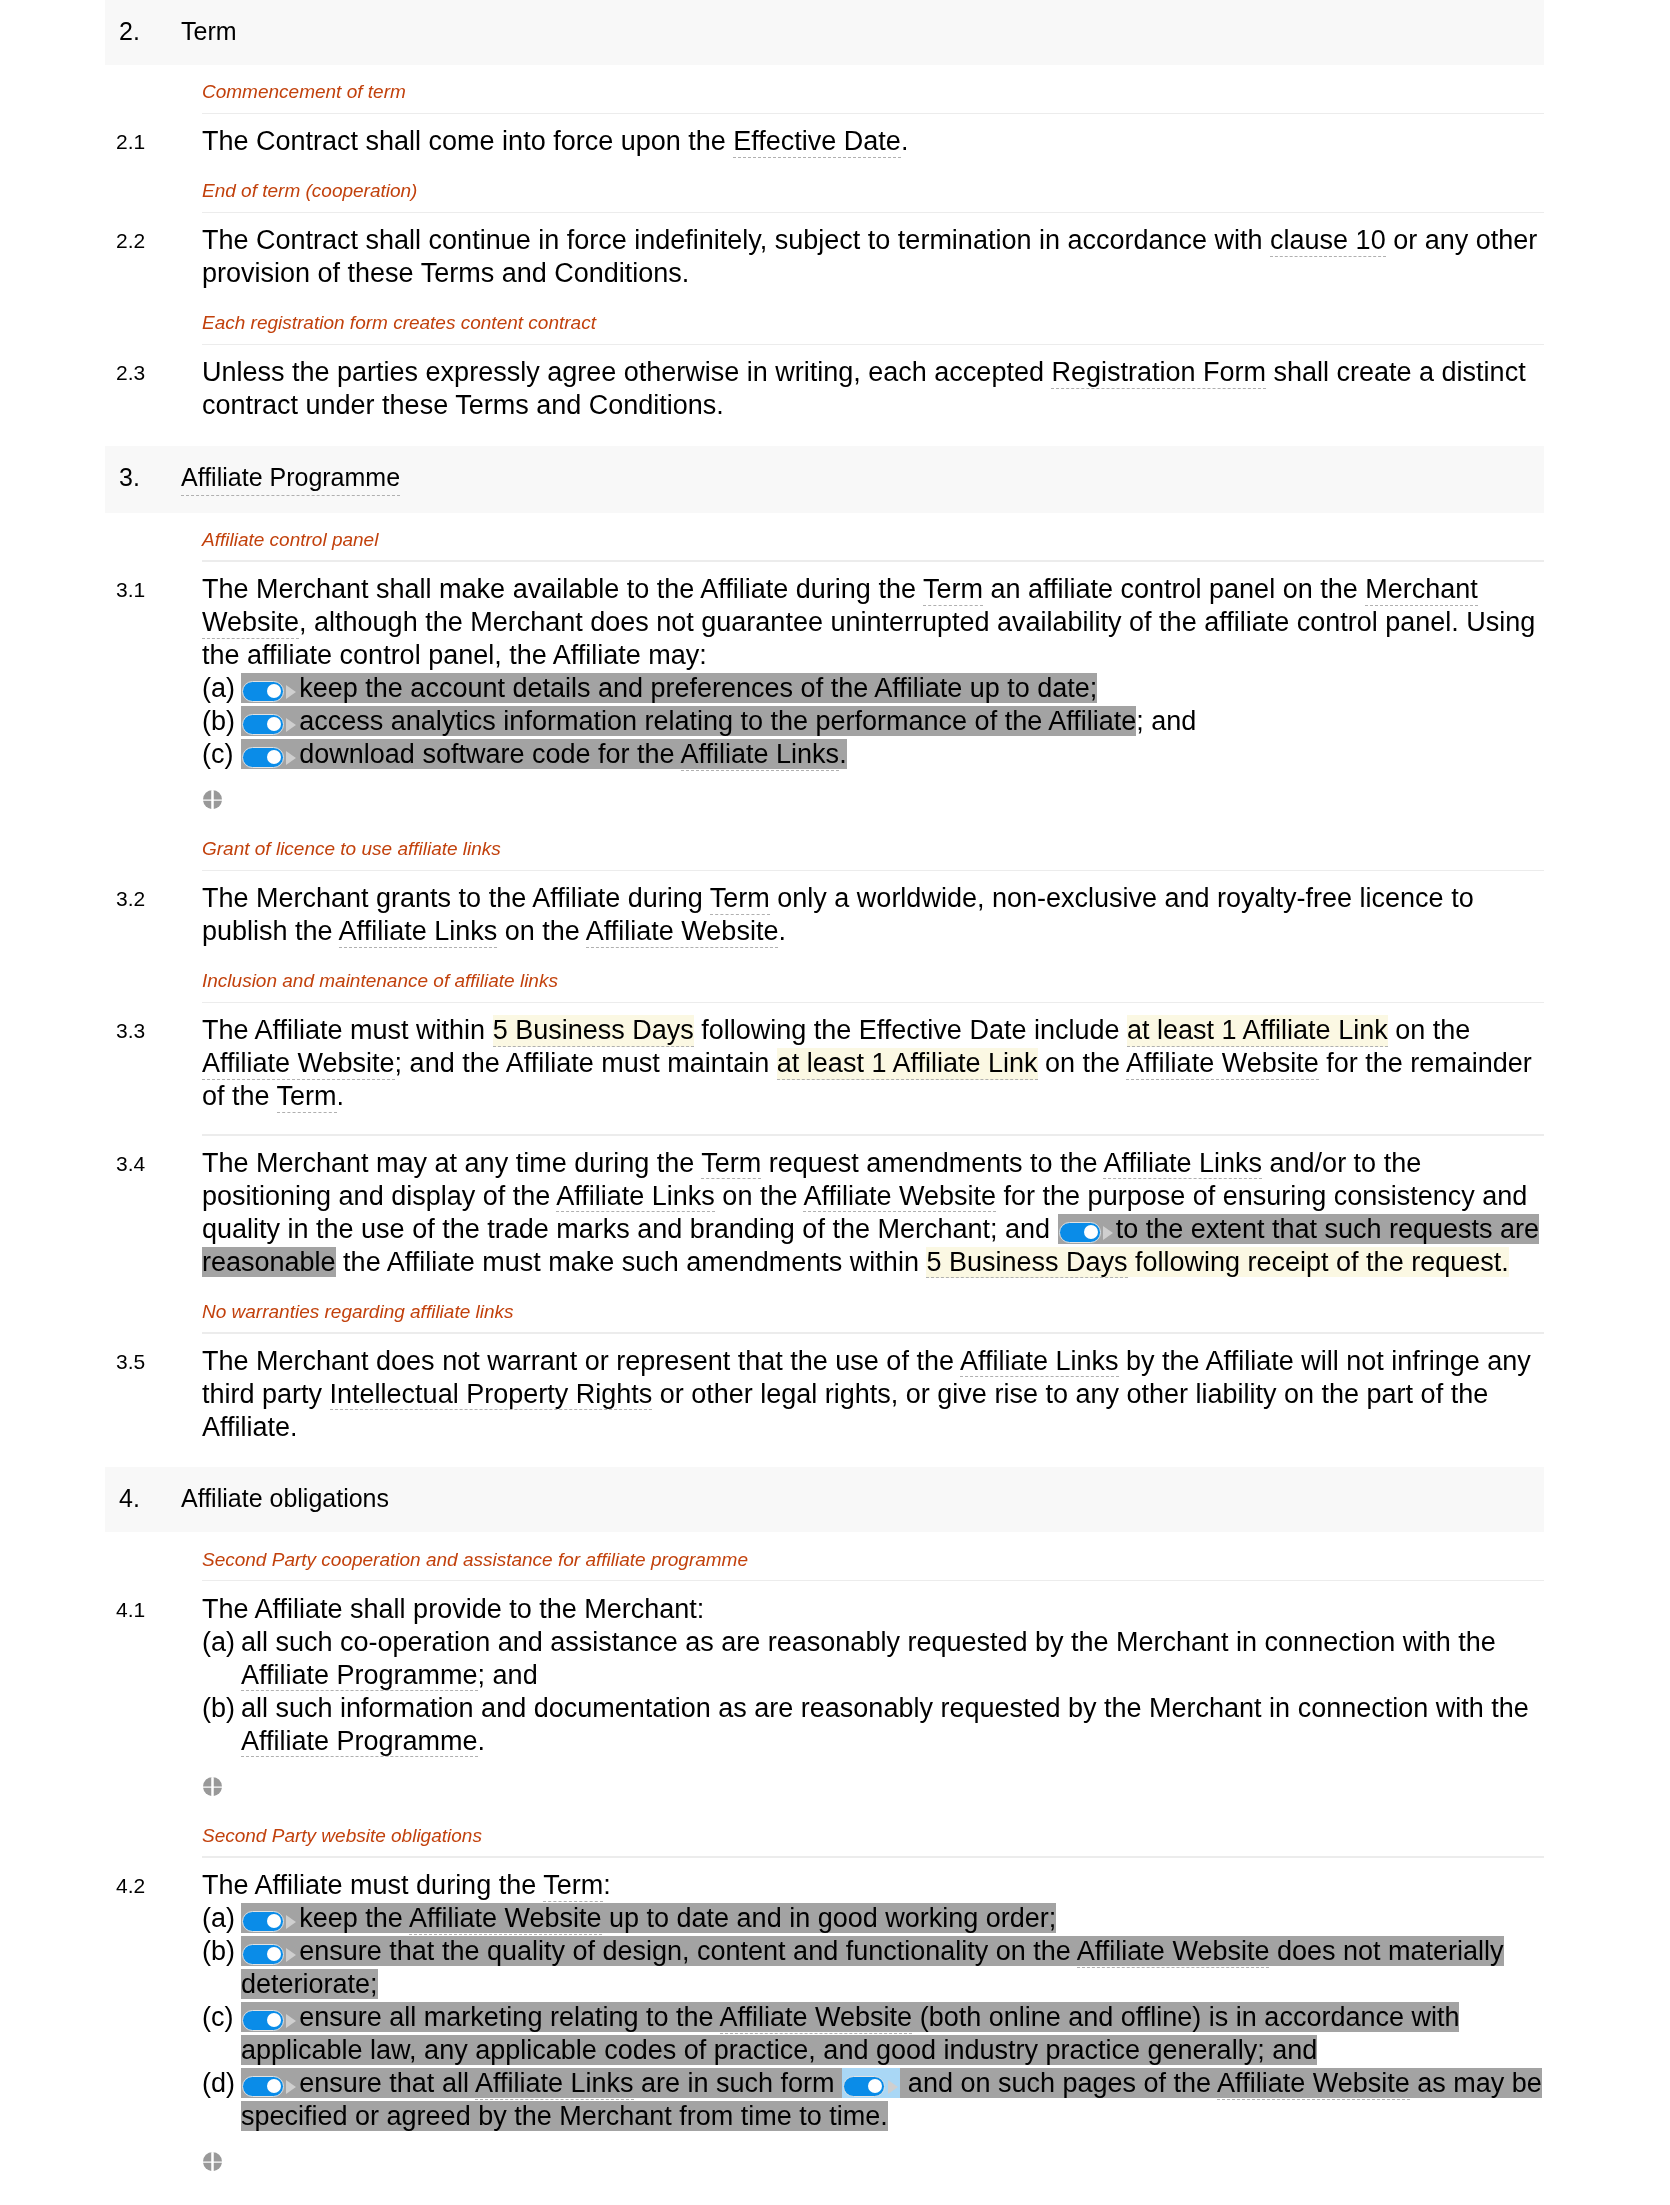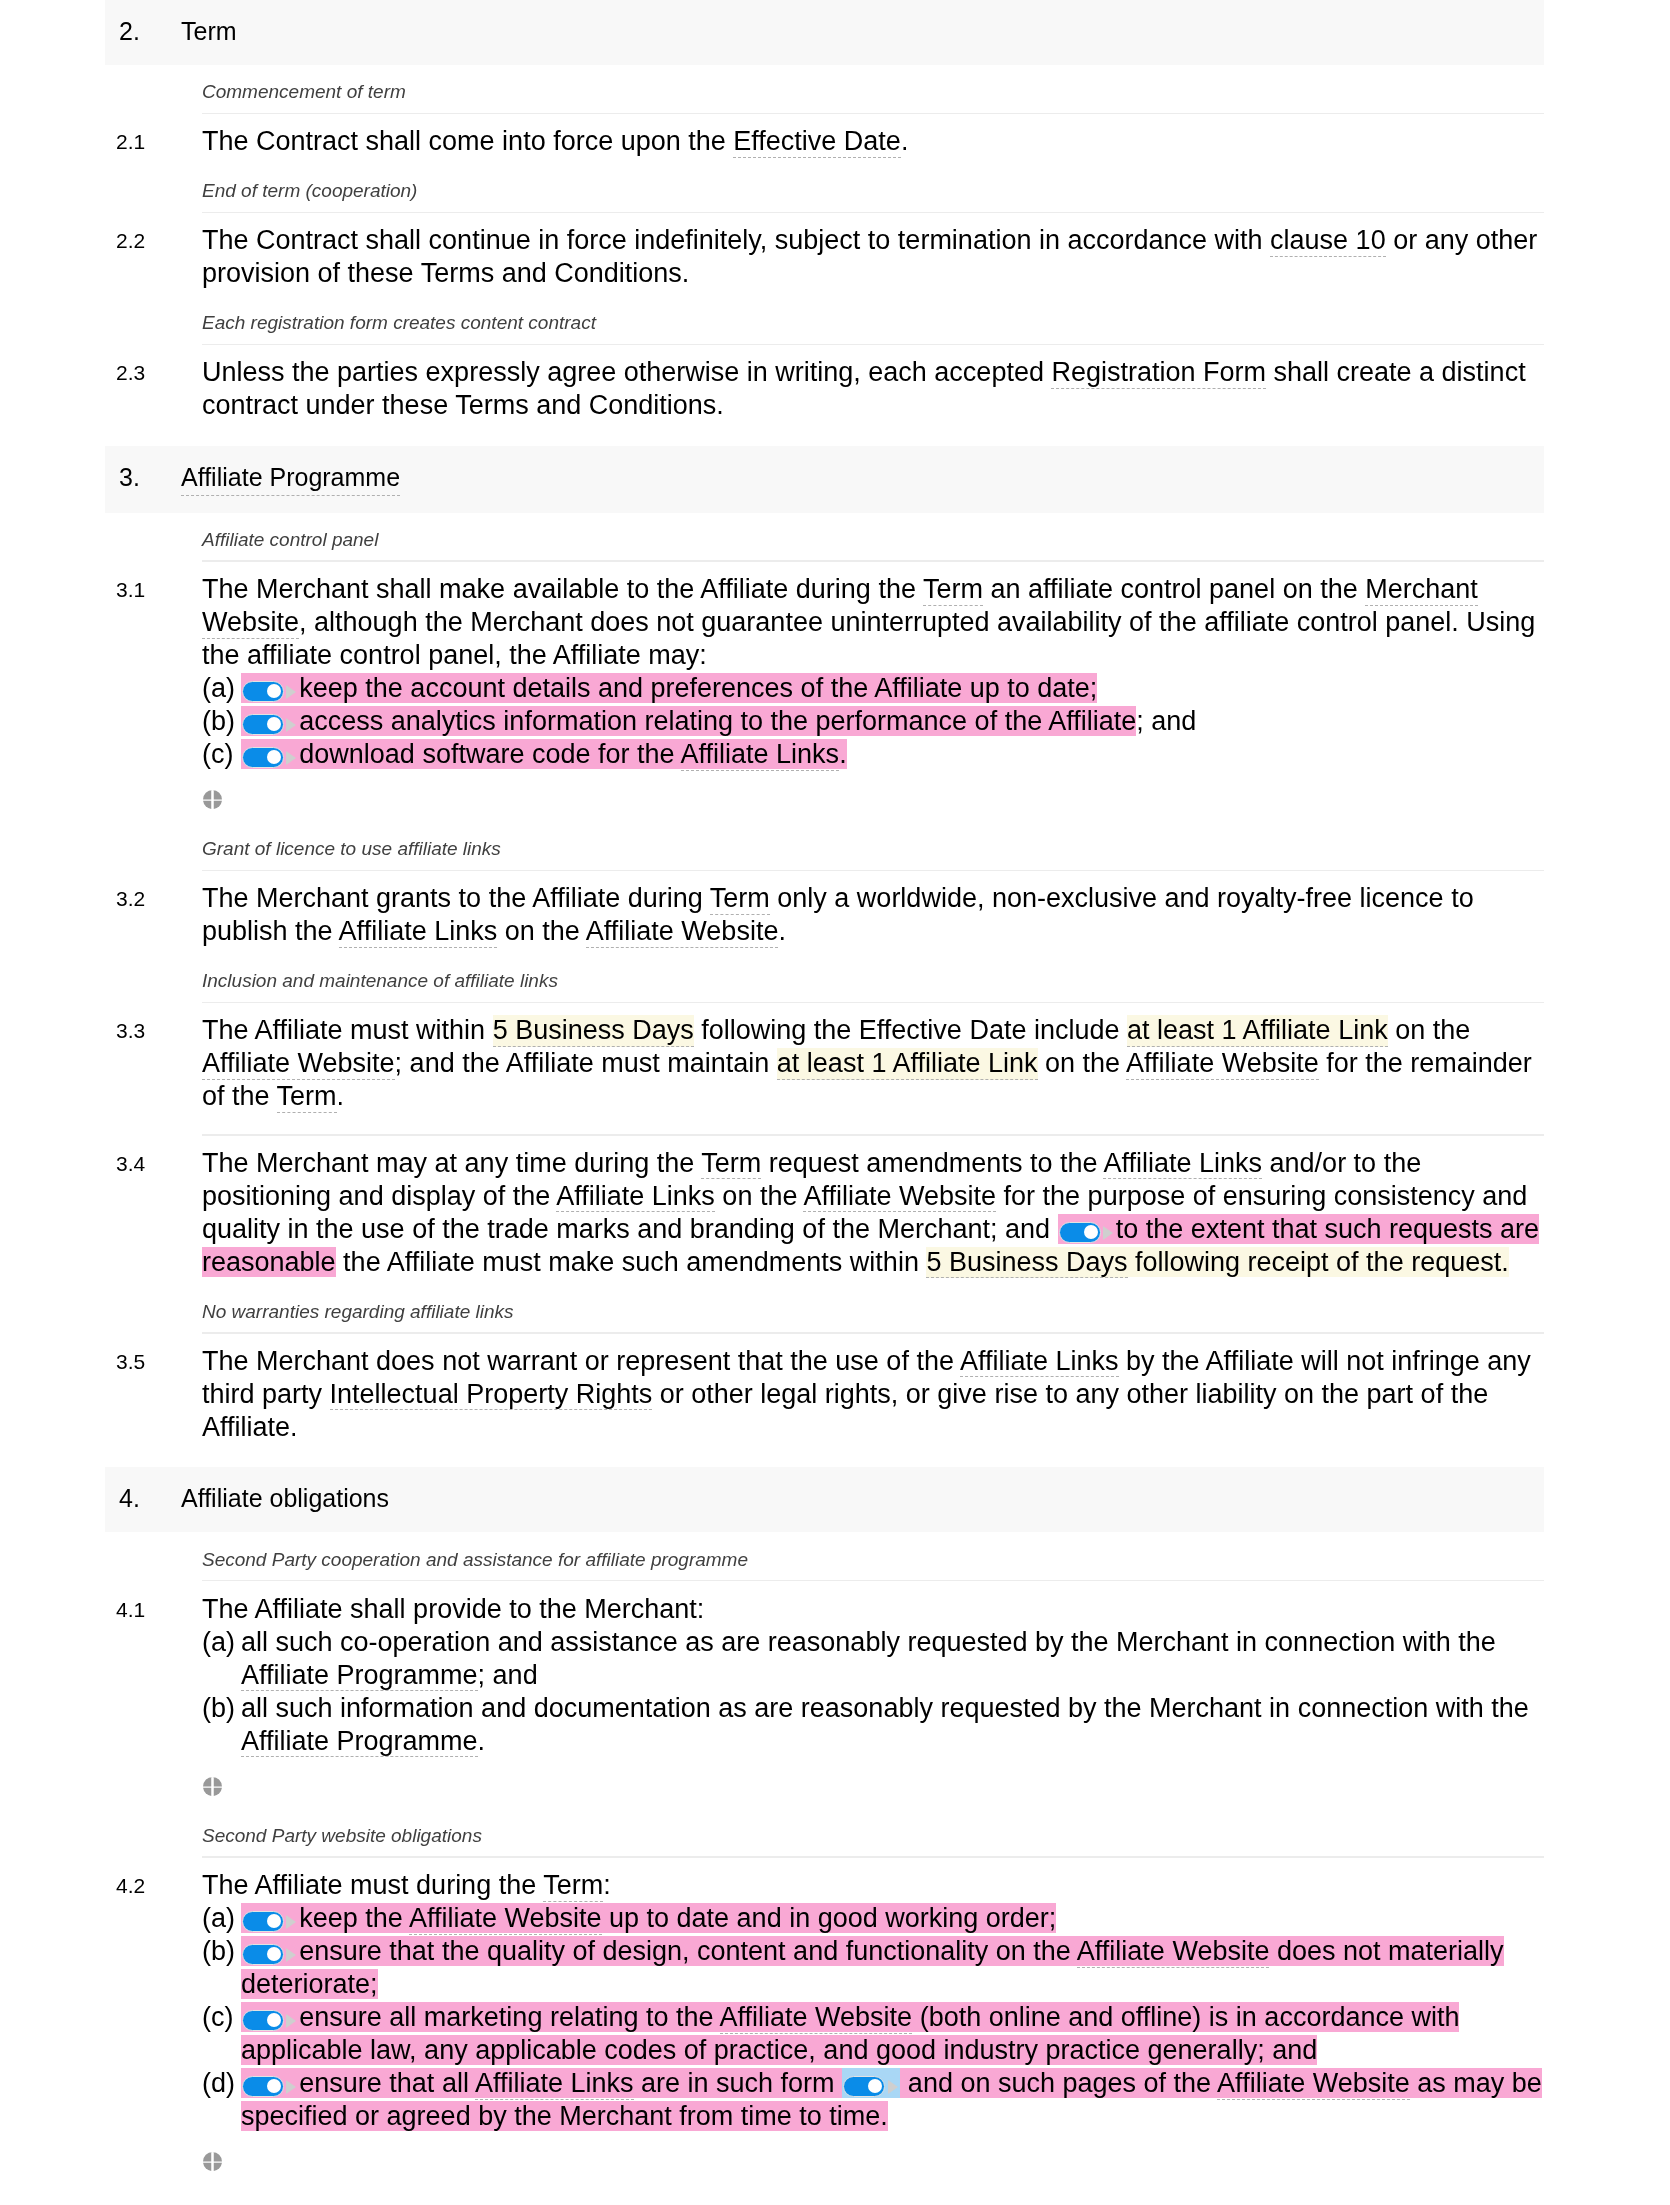"Commencement of term" .subhead .sh-text { color: #404040 -> #c2410c }
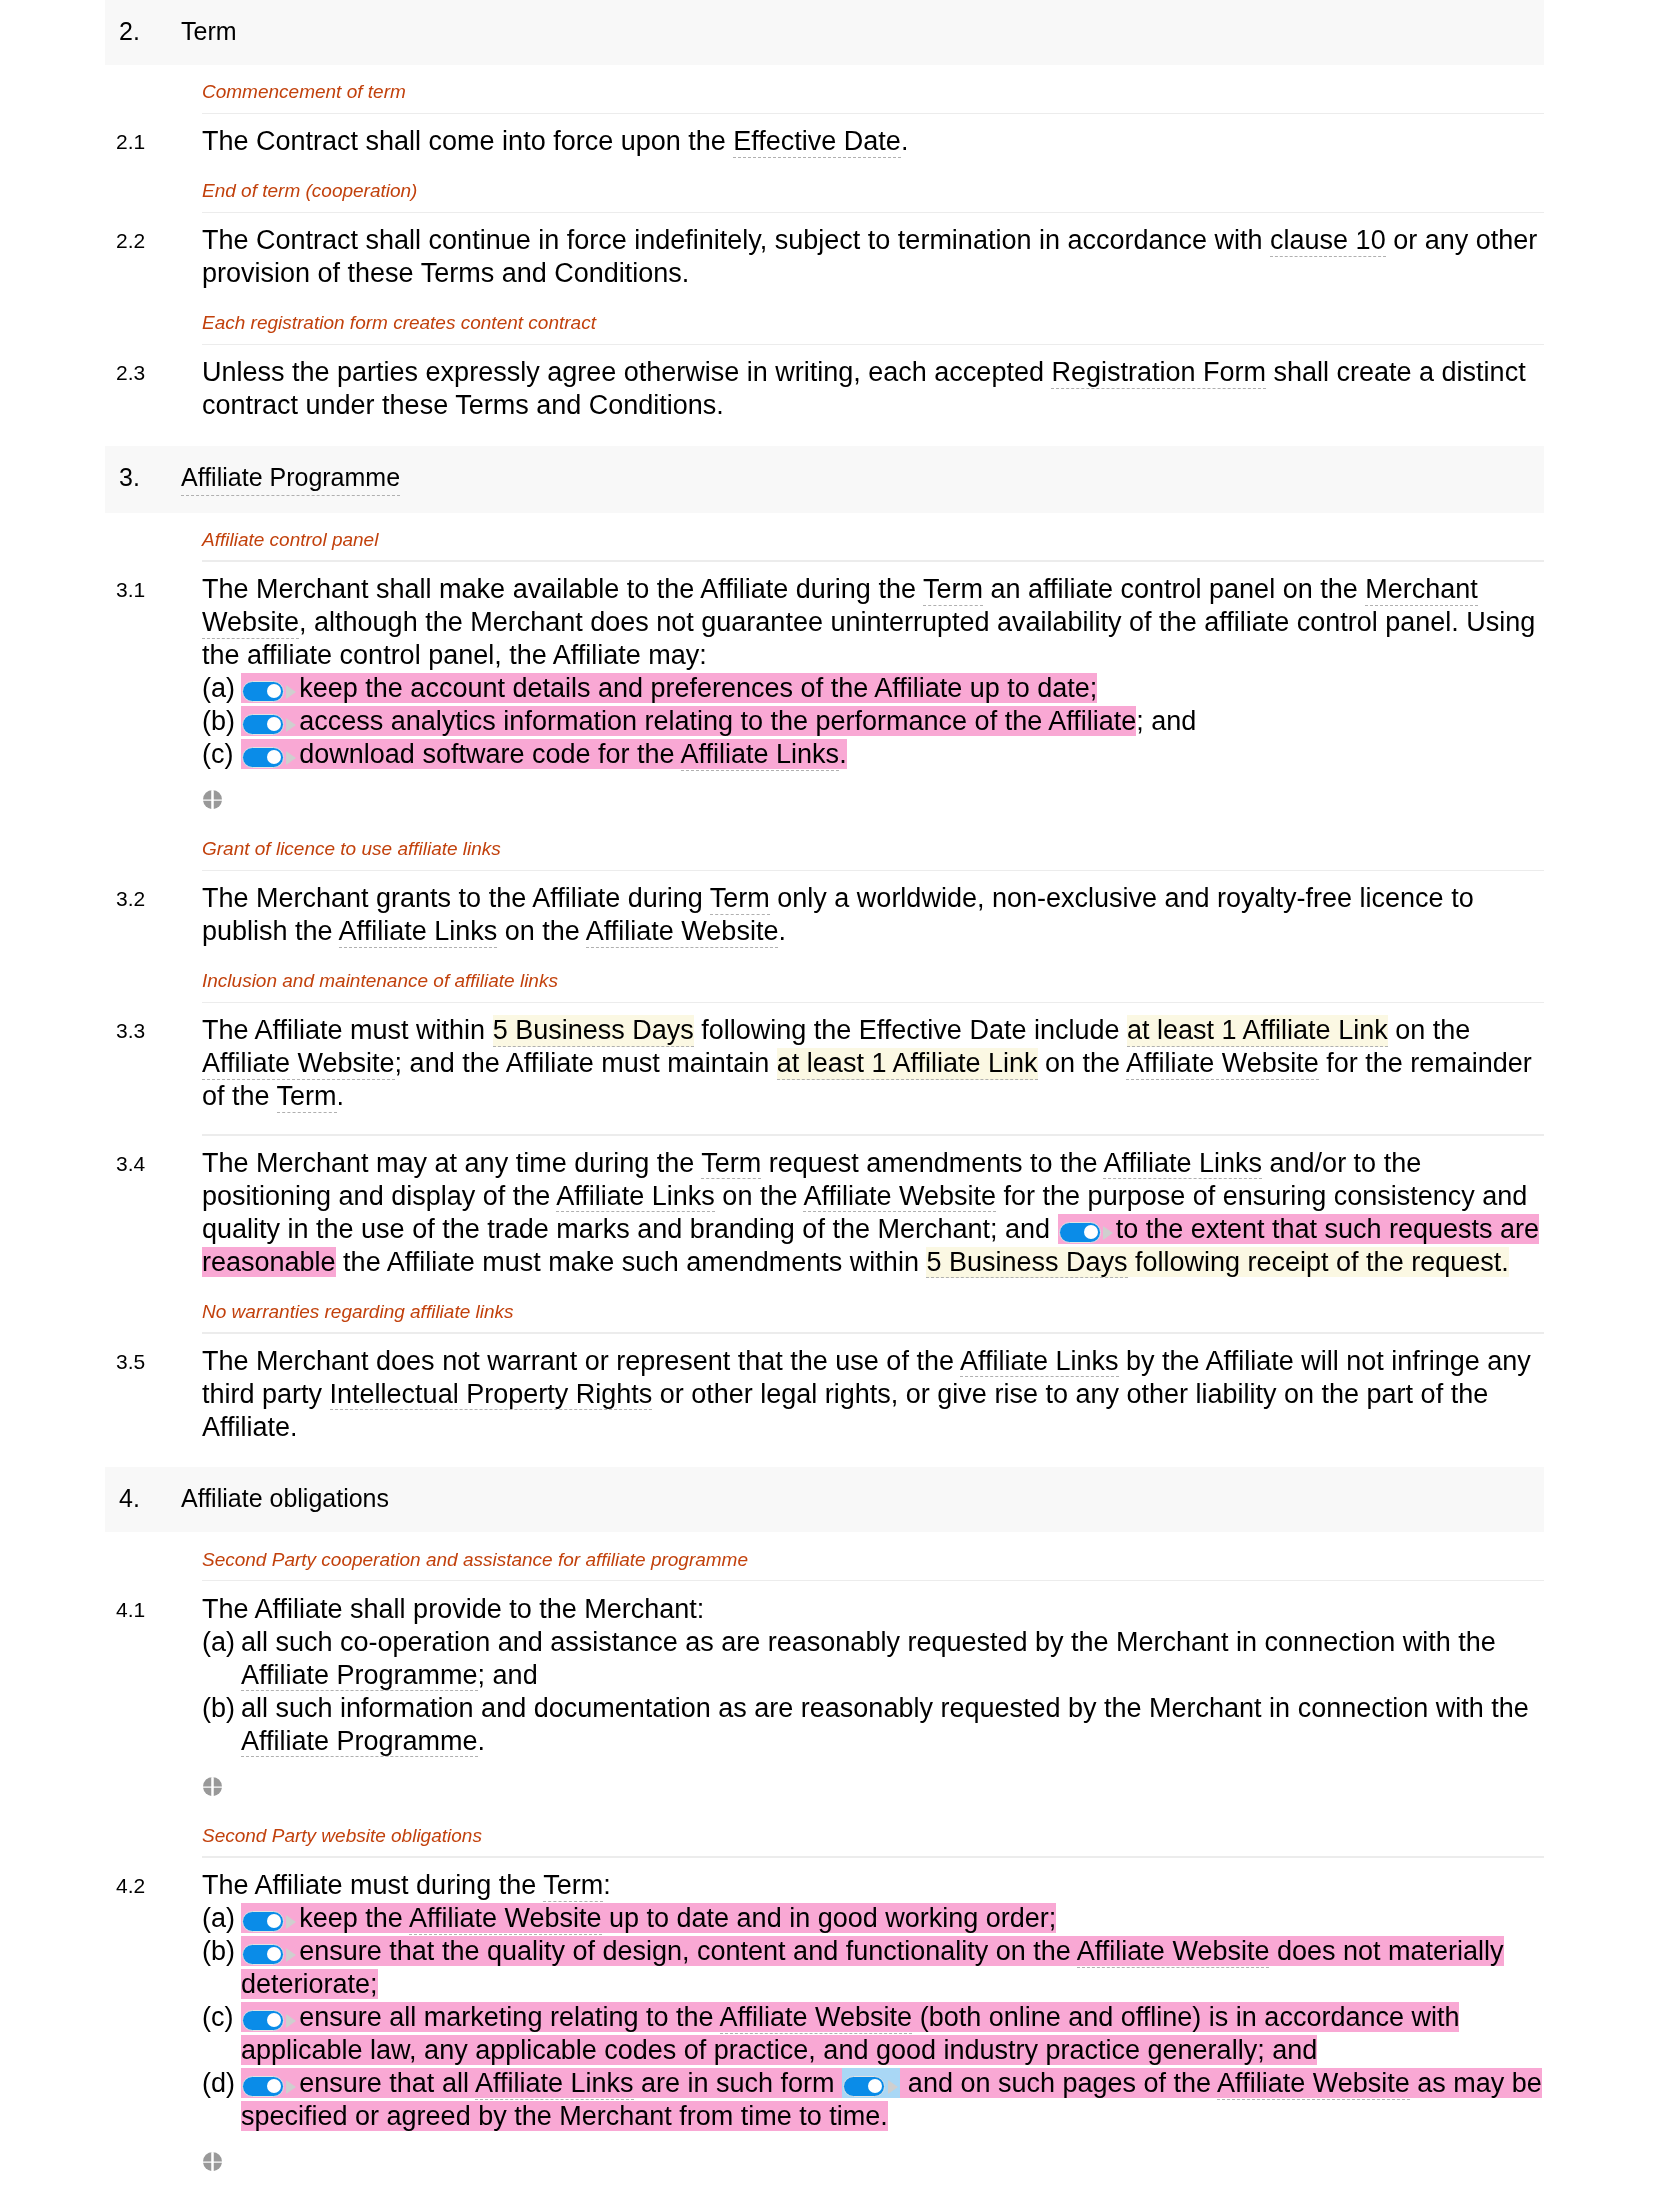"keep the account details and" .opt { background: #f9a8d4 -> #a3a3a3 }
